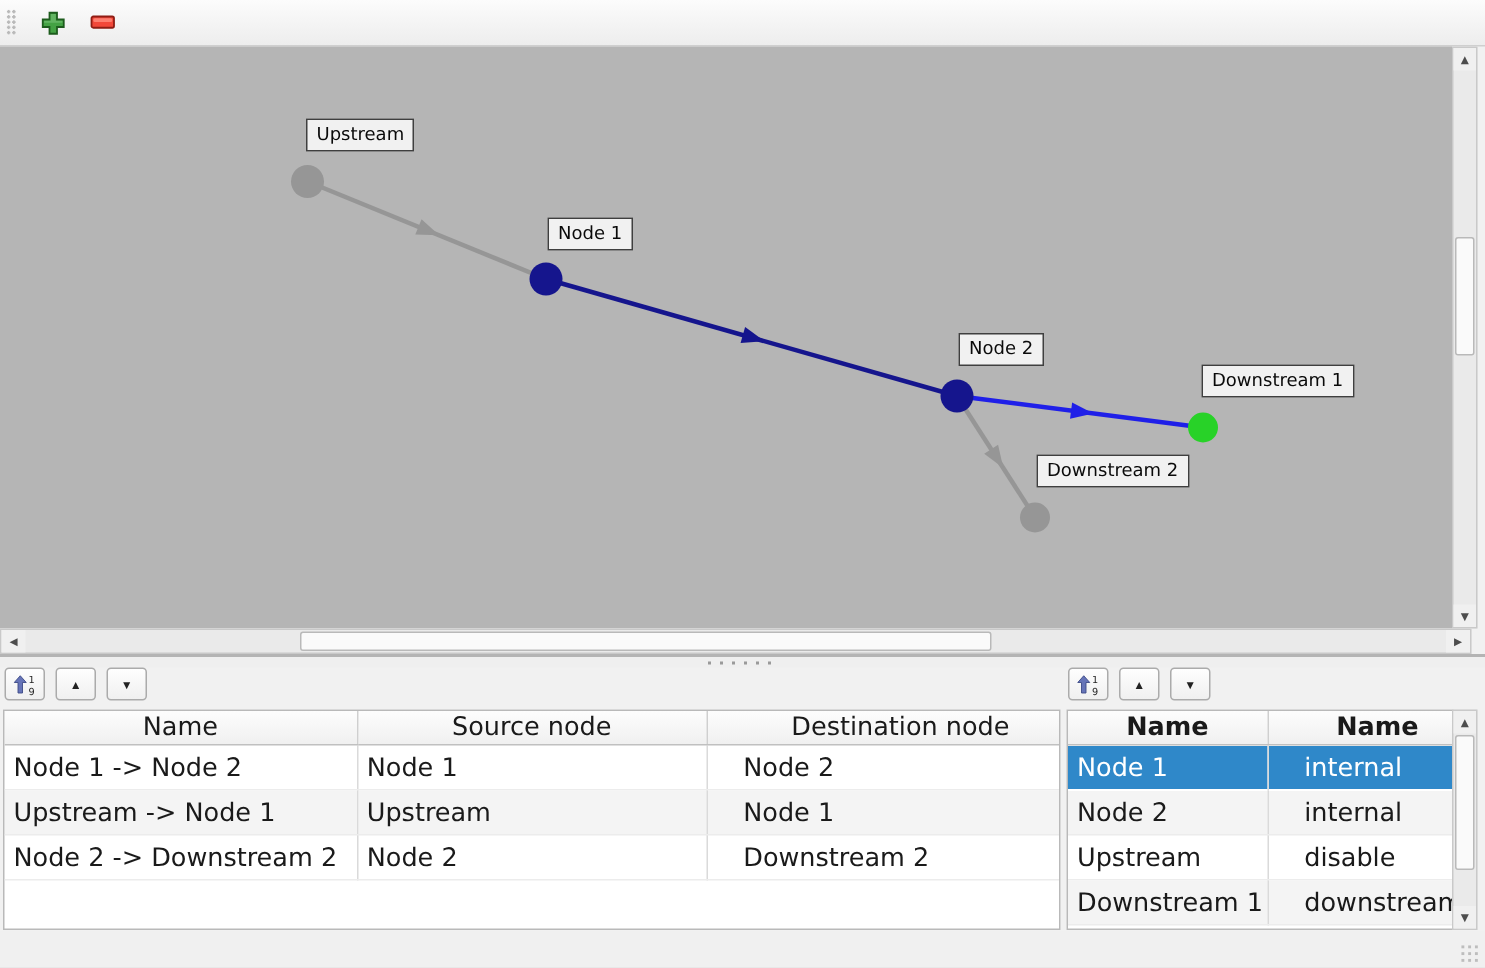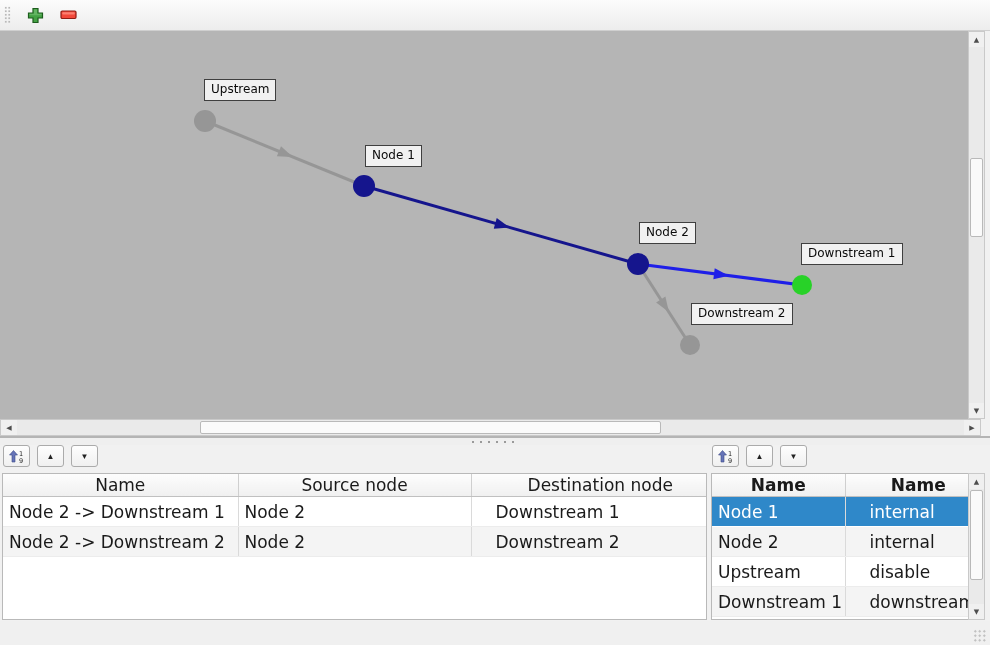"Node 1 -> Node 2" tr { html: none -> <tr> <td>Node 1 -&gt; Node 2</td> <td>Node 1</td> <td>Node 2</td> </tr> }
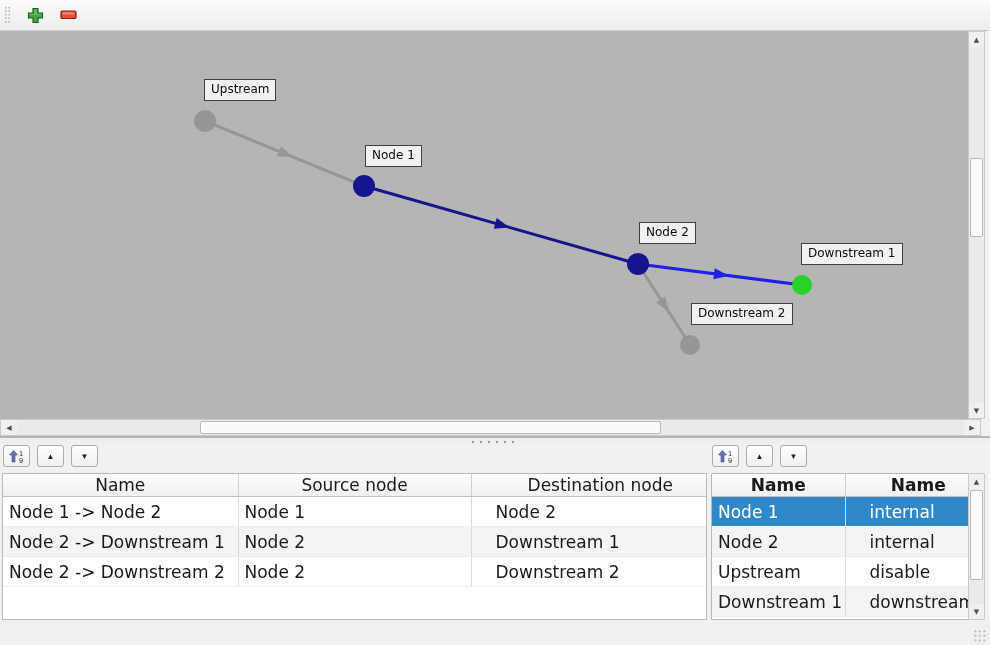"Upstream -> Node 1" tr { html: none -> <tr> <td>Upstream -&gt; Node 1</td> <td>Upstream</td> <td>Node 1</td> </tr> }
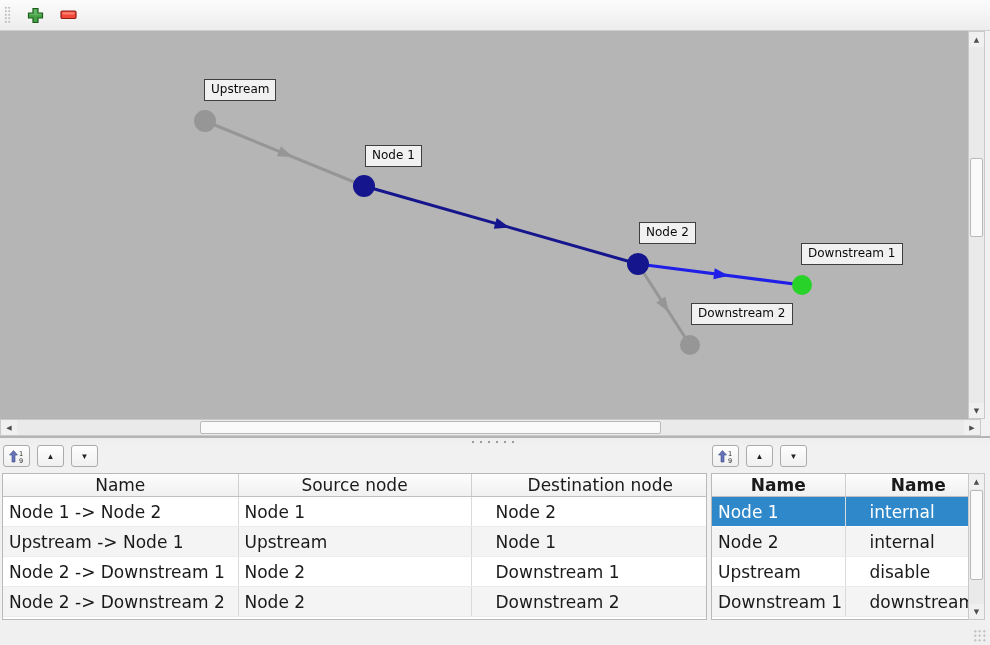"Node 2 -> Downstream 1" tr { html: <tr> <td>Node 2 -&gt; Downstream 1</td> <td>Node 2</td> <td>Downstream 1</td> </tr> -> none }
